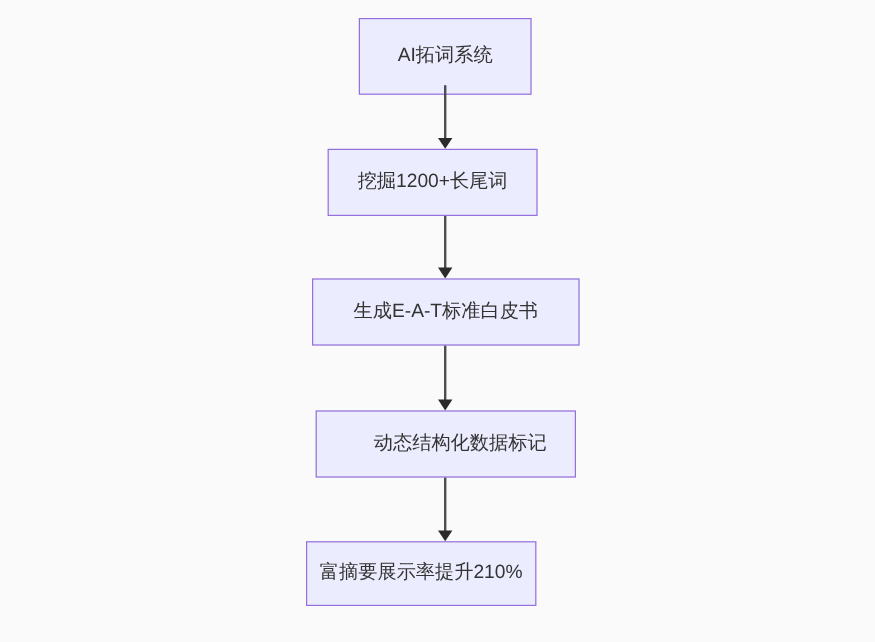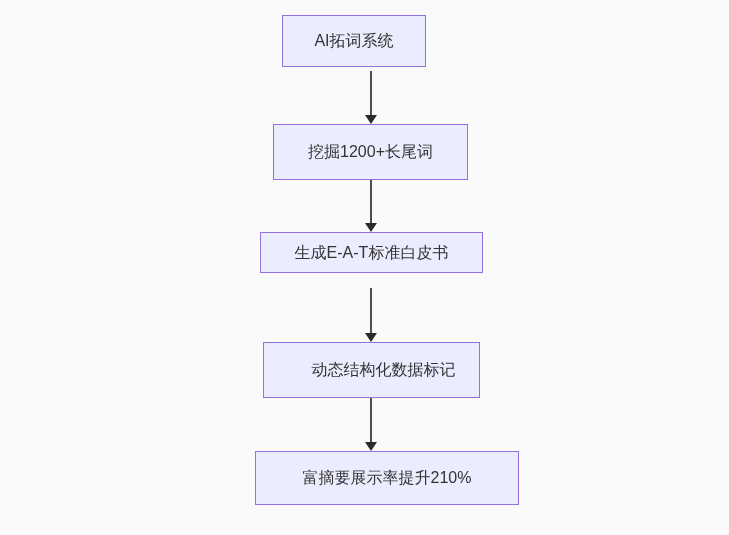"AI拓词系统" .n1 { height: 52px -> 64px; left: 282px -> 299px }
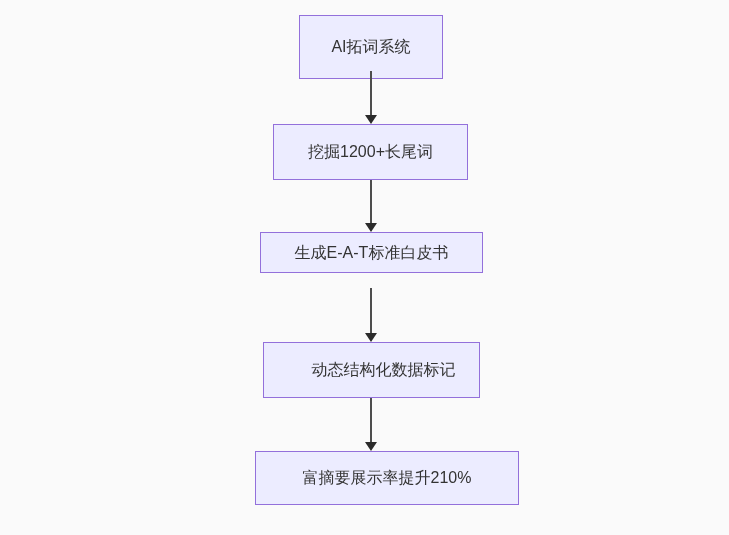"挖掘1200+长尾词" .n2 { width: 195px -> 175px }
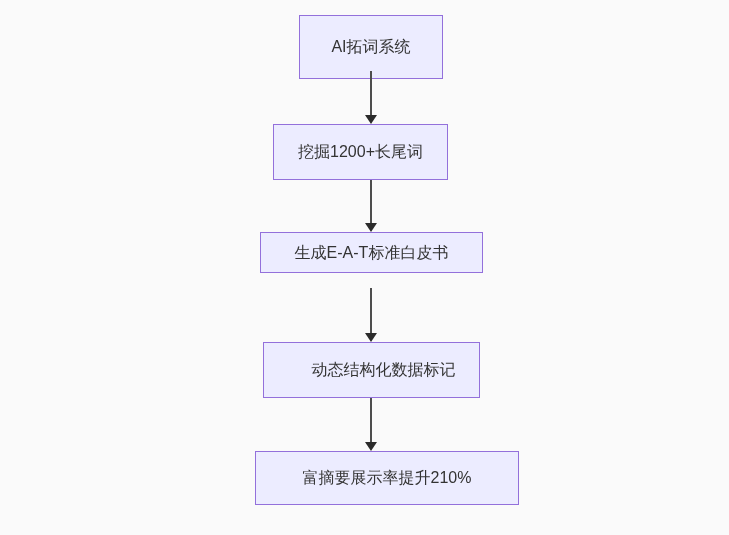"生成E-A-T标准白皮书" .n3 { height: 41px -> 56px }
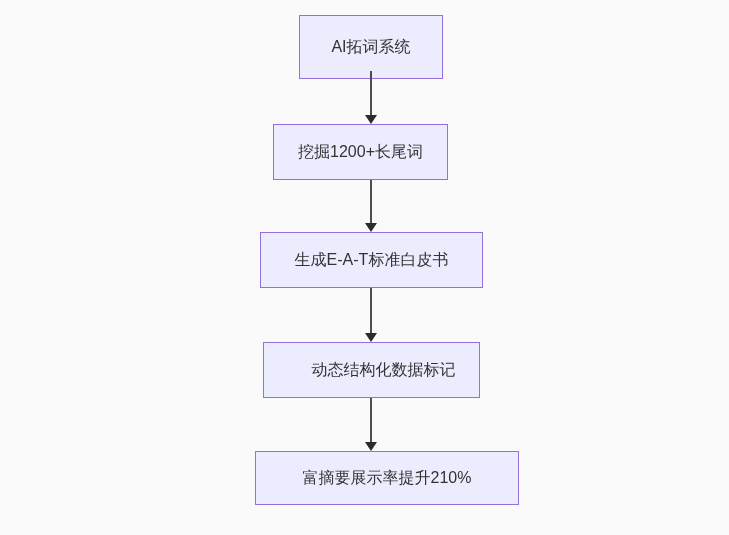"富摘要展示率提升210%" .n5 { width: 264px -> 192px }
